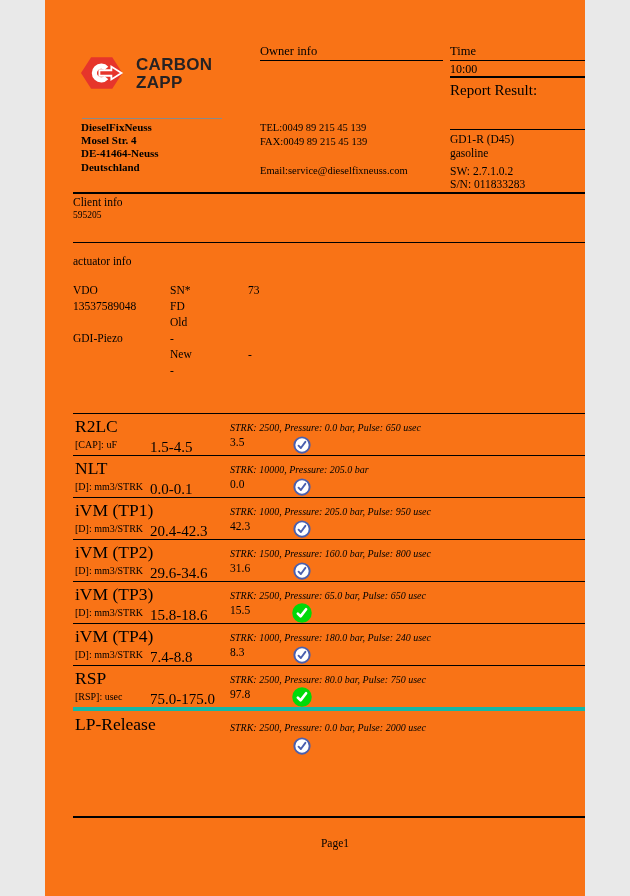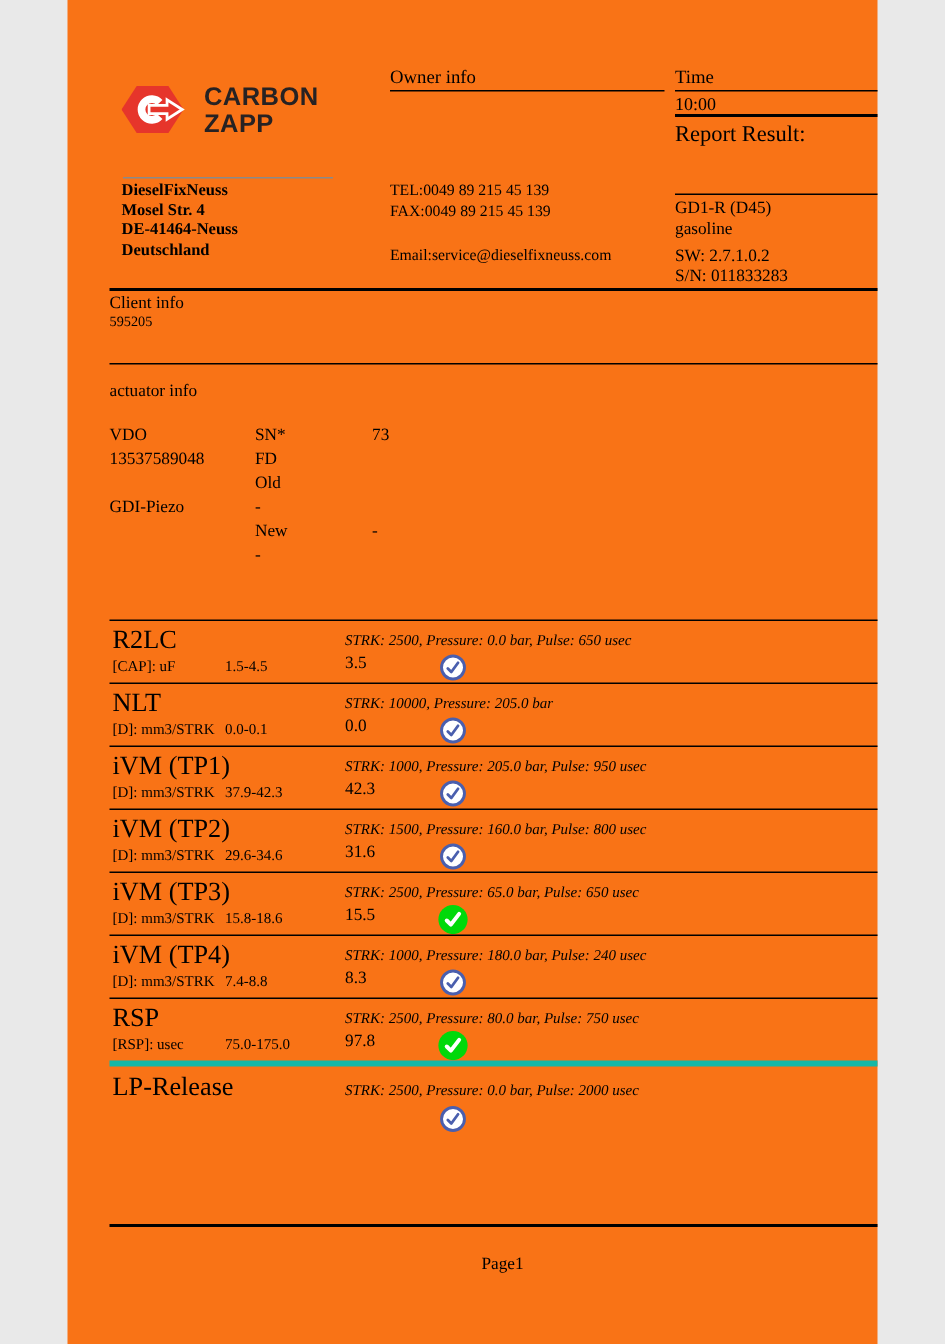"1.5-4.5" .t-range { font-size: 10px -> 15px }
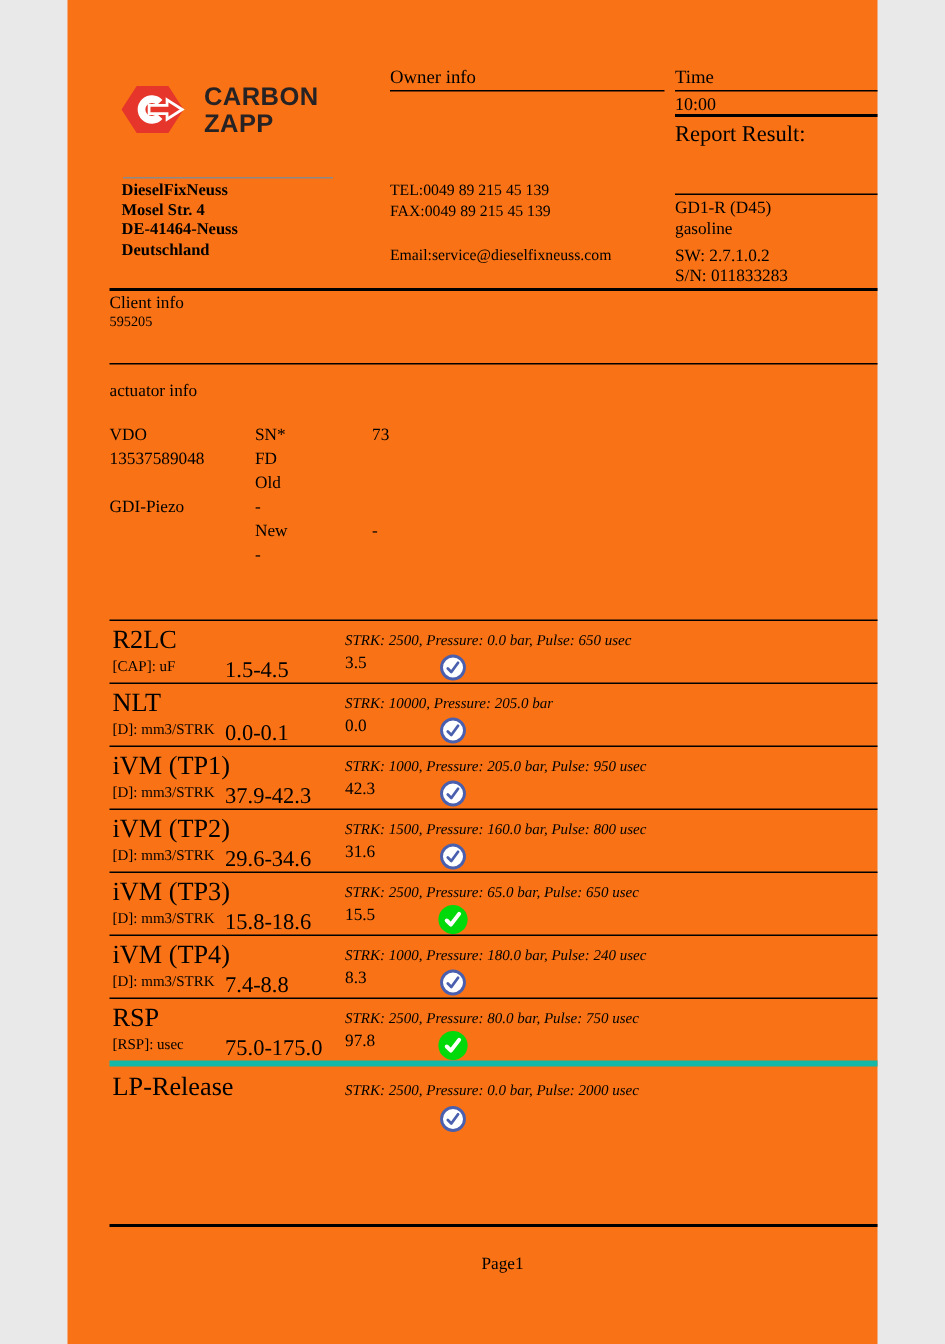"37.9-42.3" div.t-range { text: 37.9-42.3 -> 20.4-42.3 }
